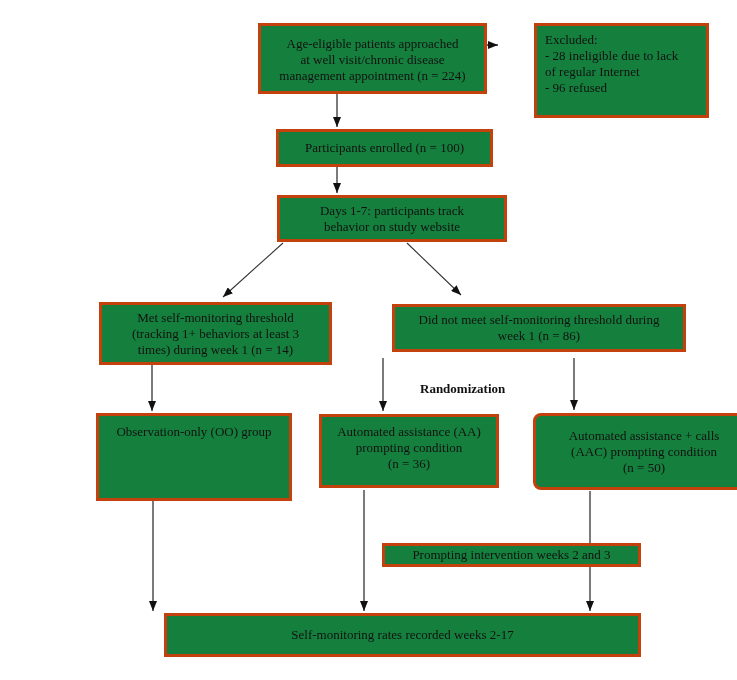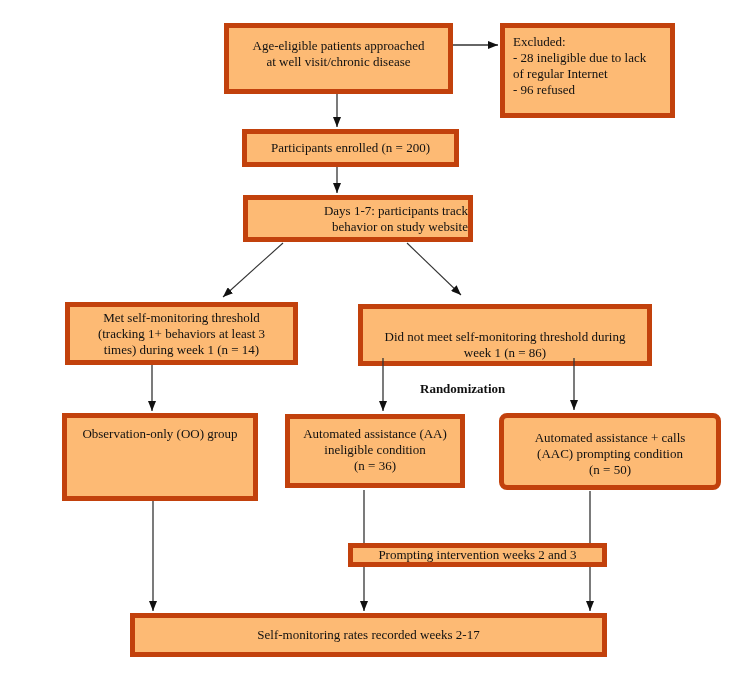"Age-eligible patients approached" .box { background: #fdba74 -> #15803d; border: 5px solid #c2410c -> 3px solid #c2410c; margin-left: none -> 34px }
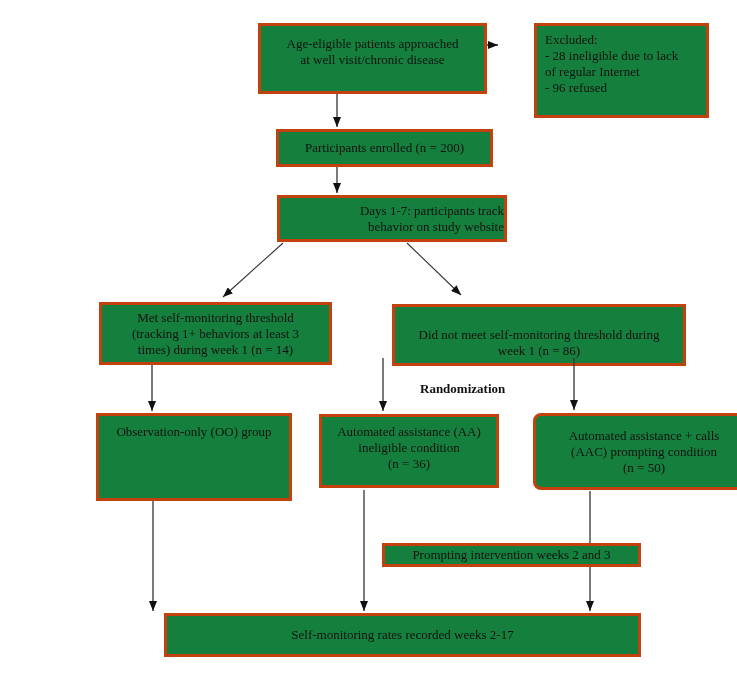"management appointment (n = 224)" div.bline { html: none -> <div>management appointment (n = 224)</div> }
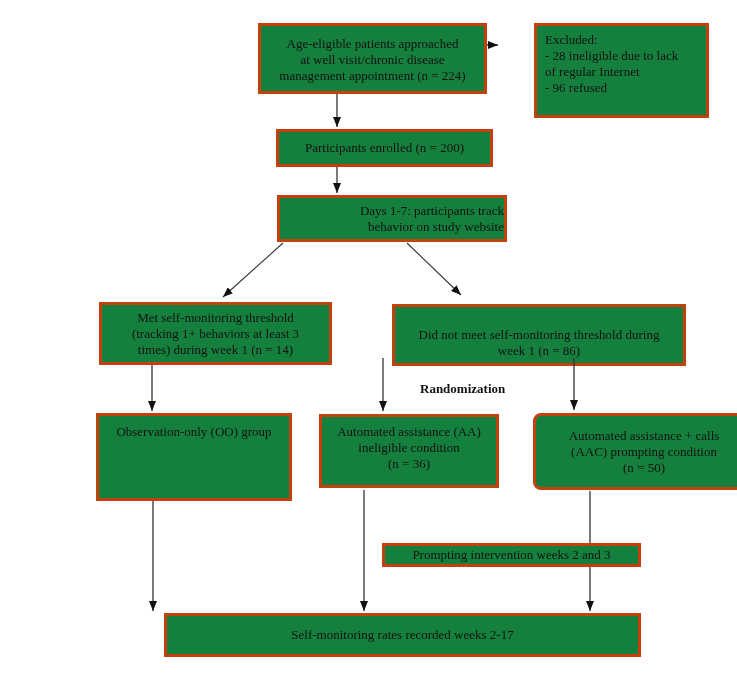"Participants enrolled (n = 200)" div.bline { text: 200 -> 100 }
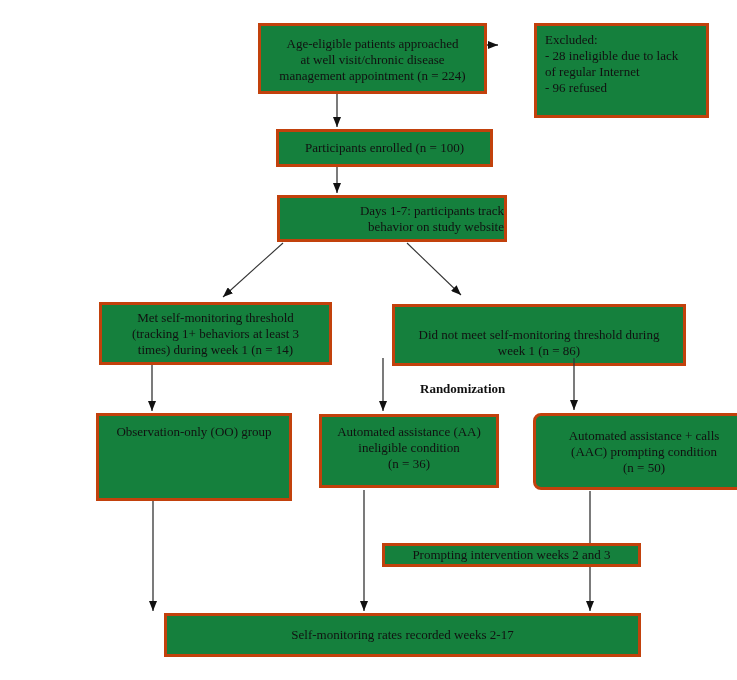"Days 1-7: participants track" #b-days { text-align: right -> none }
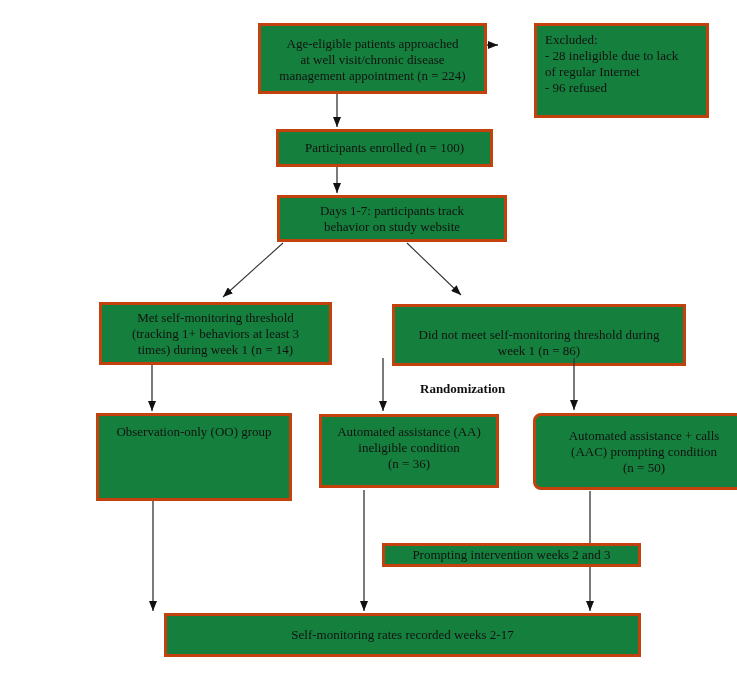"Did not meet self-monitoring threshold" #b-notmet { height: 62px -> 48px; padding-top: 20px -> 5px }
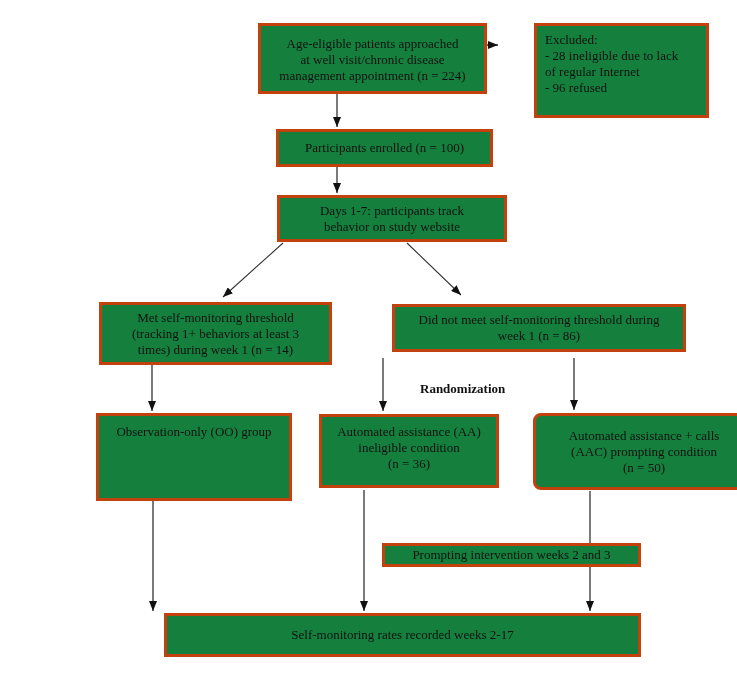"ineligible condition" div.bline { text: ineligible -> prompting }
